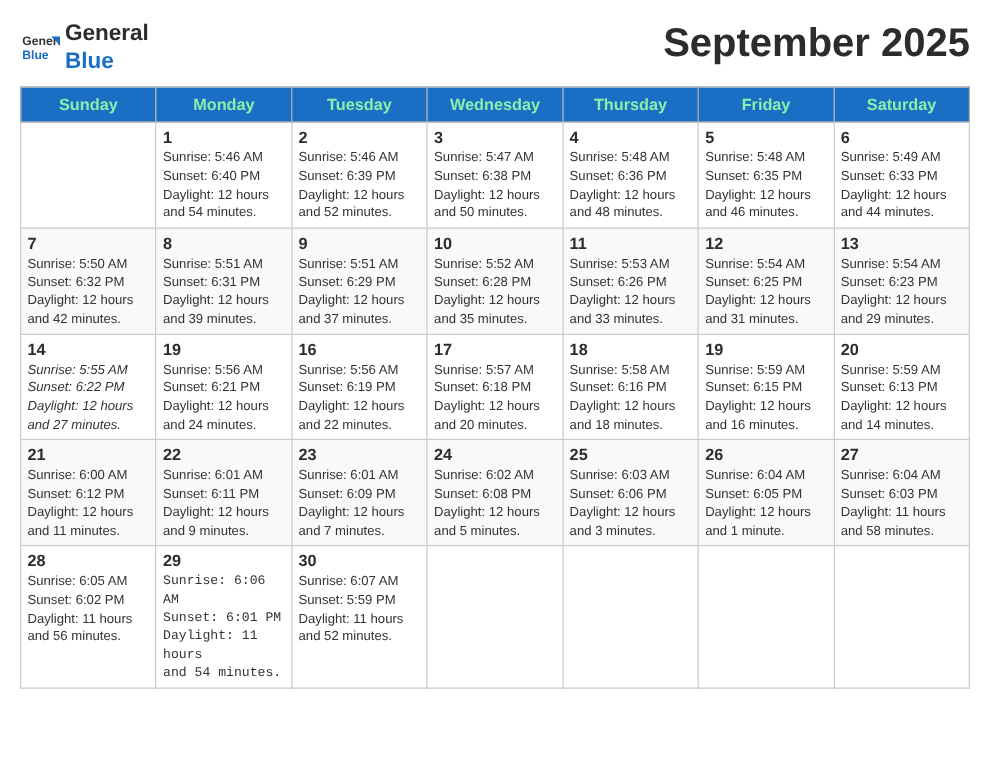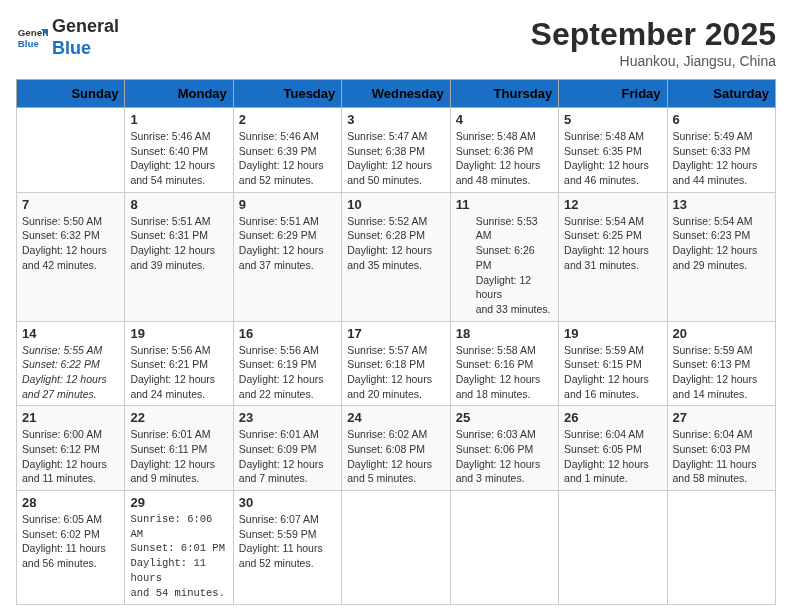"Huankou, Jiangsu, China" div.location { html: <div>Huankou, Jiangsu, China</div> -> none }
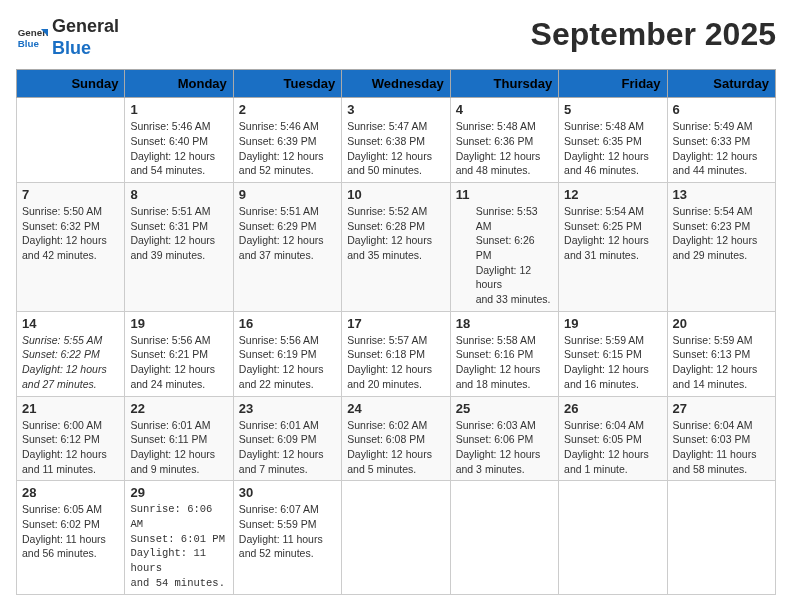"Sunday" th { color: #000000 -> #86efac; text-align: right -> center }
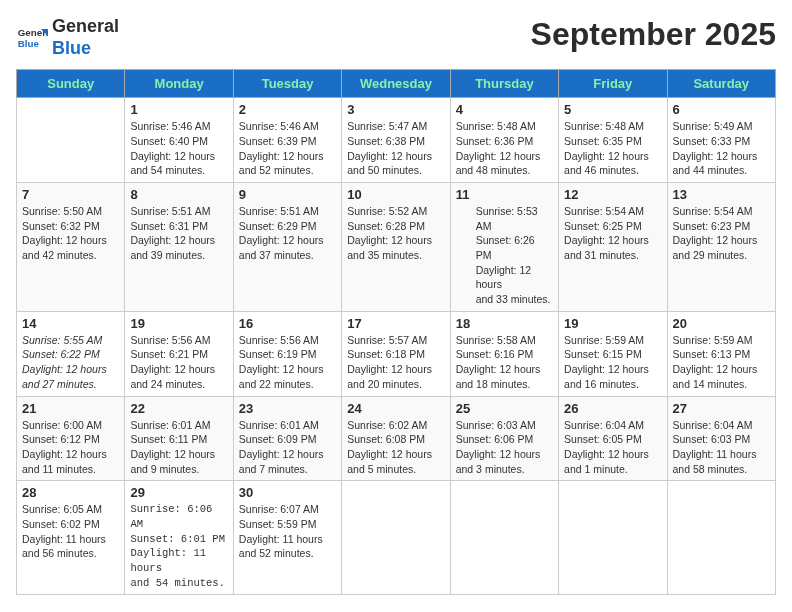"Sunrise: 5:53 AM" div.day-info { margin-left: 20px -> none }
